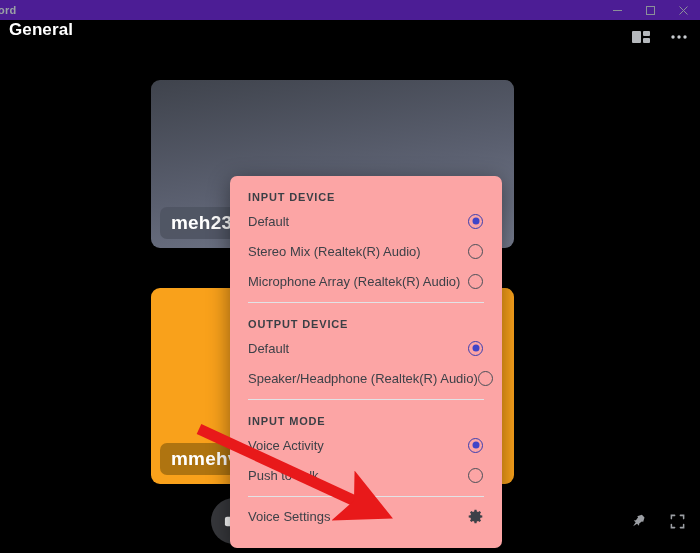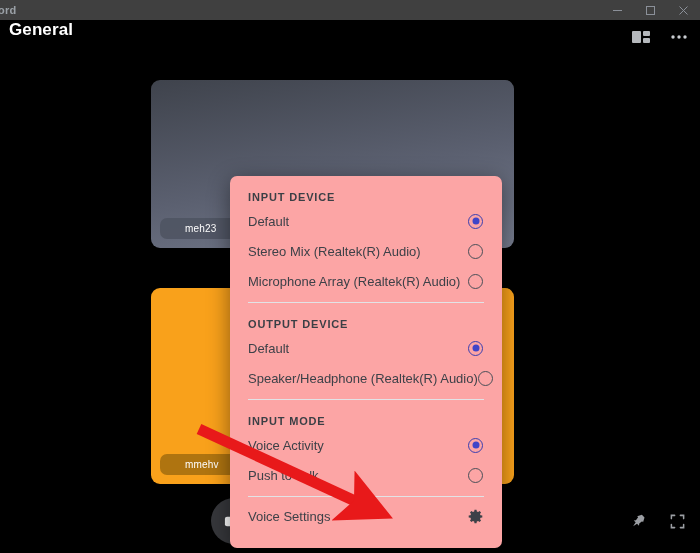"ord" #titlebar { background: #404040 -> #4c1d95 }
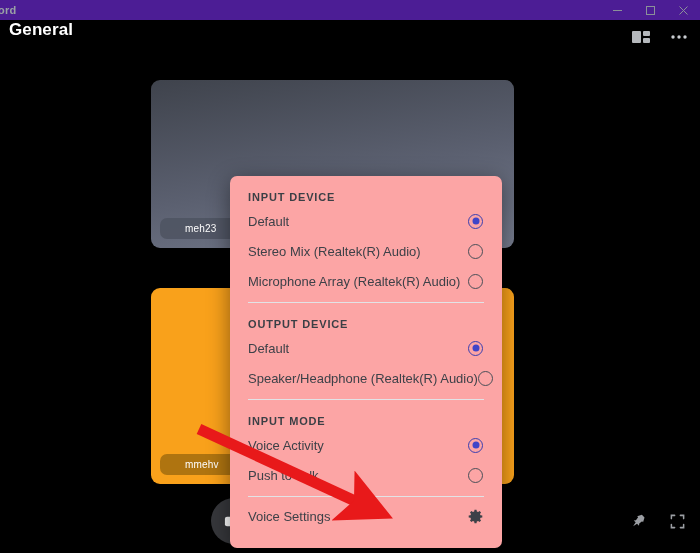"meh23" .nametag { font-size: 10px -> 19px; font-weight: normal -> bold; padding: 5px 25px -> 5px 11px }
